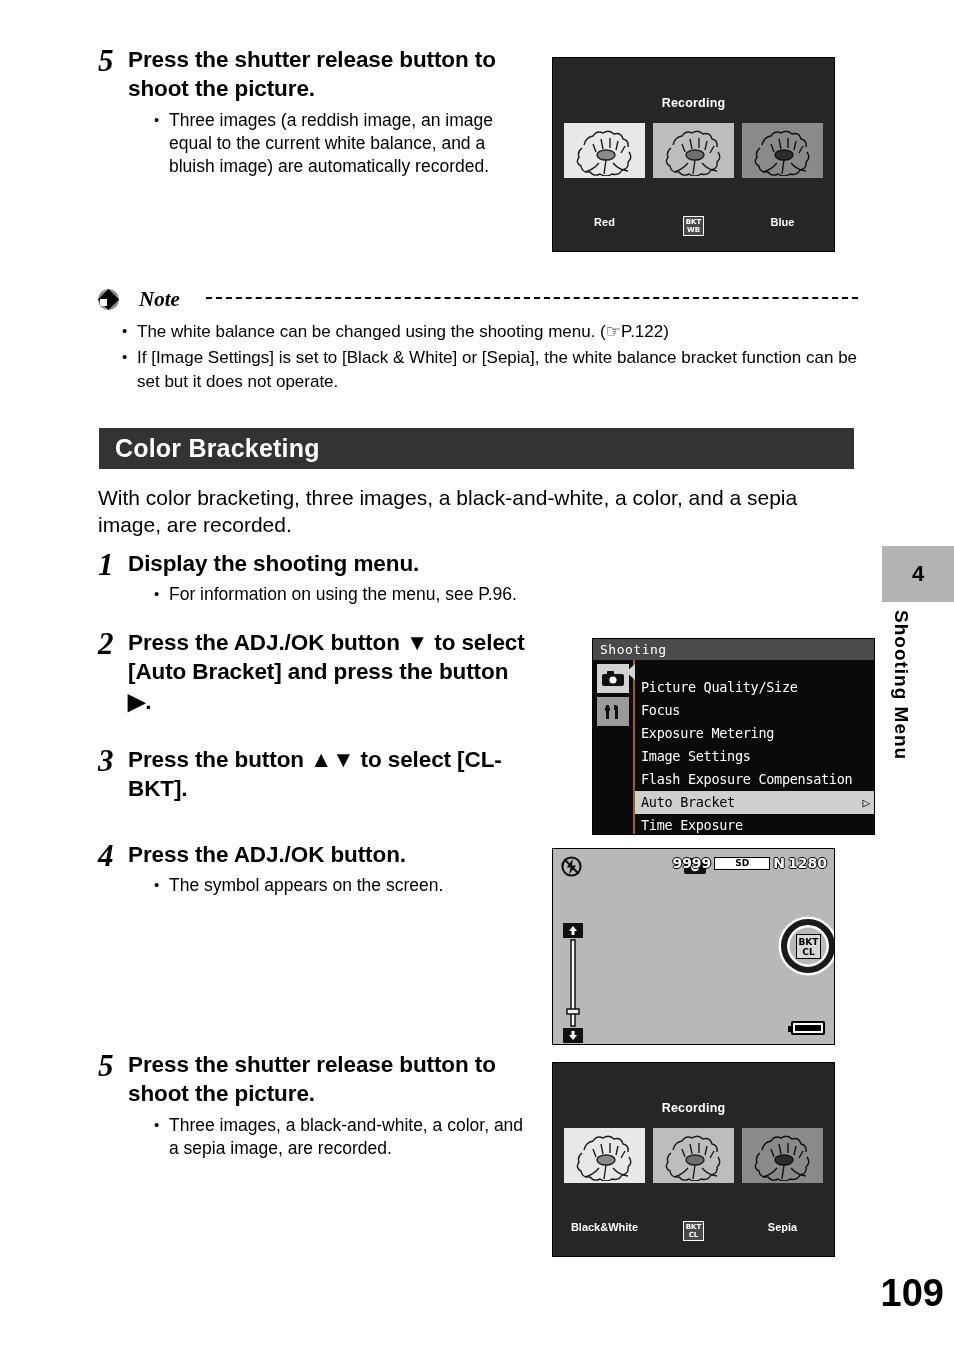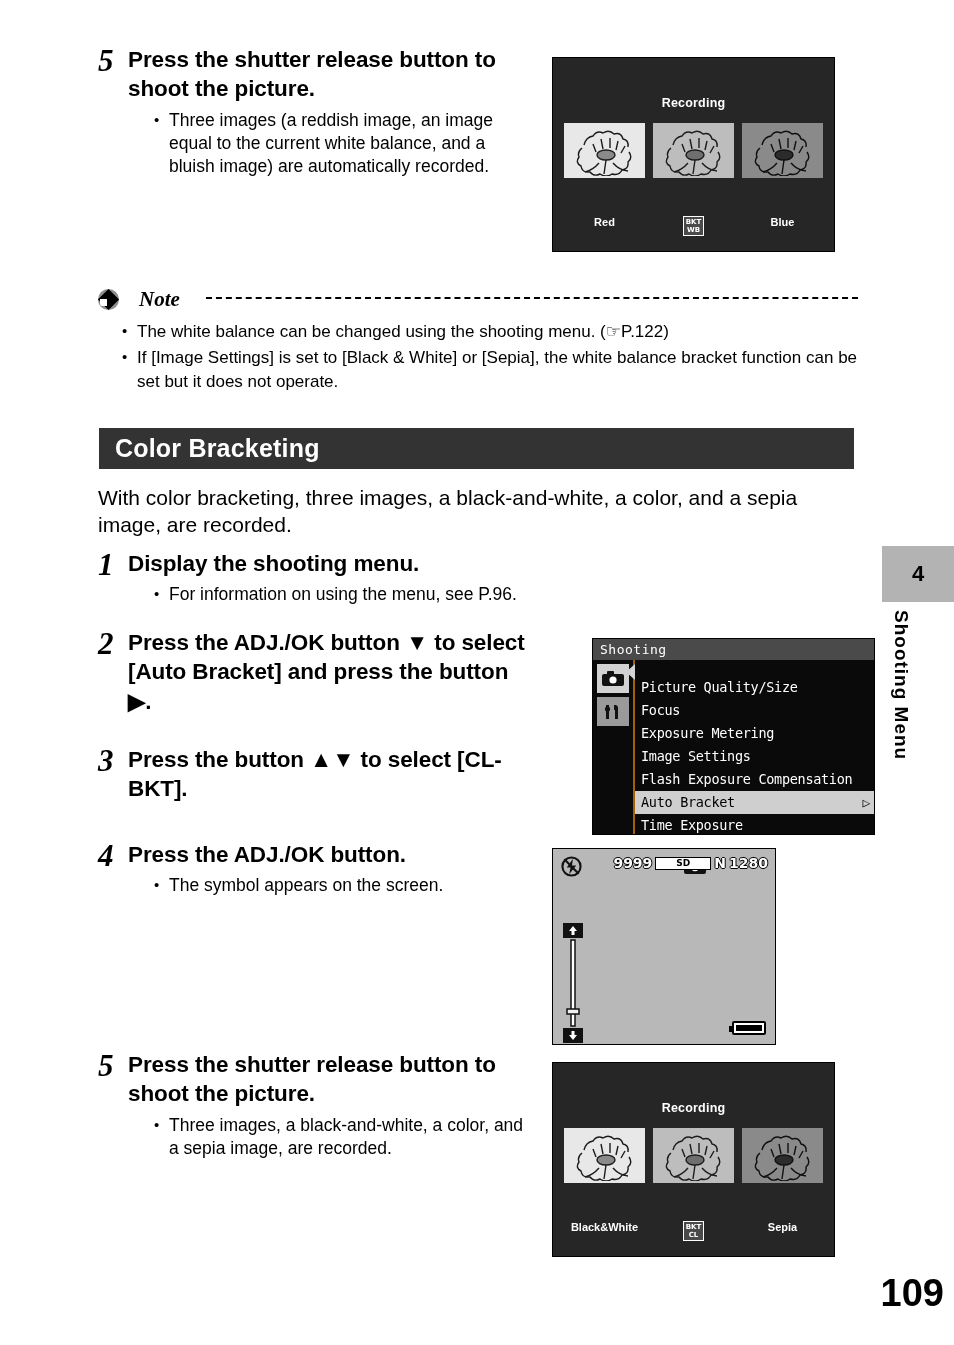"9999" .lcd-screen { width: 224px -> 283px }
